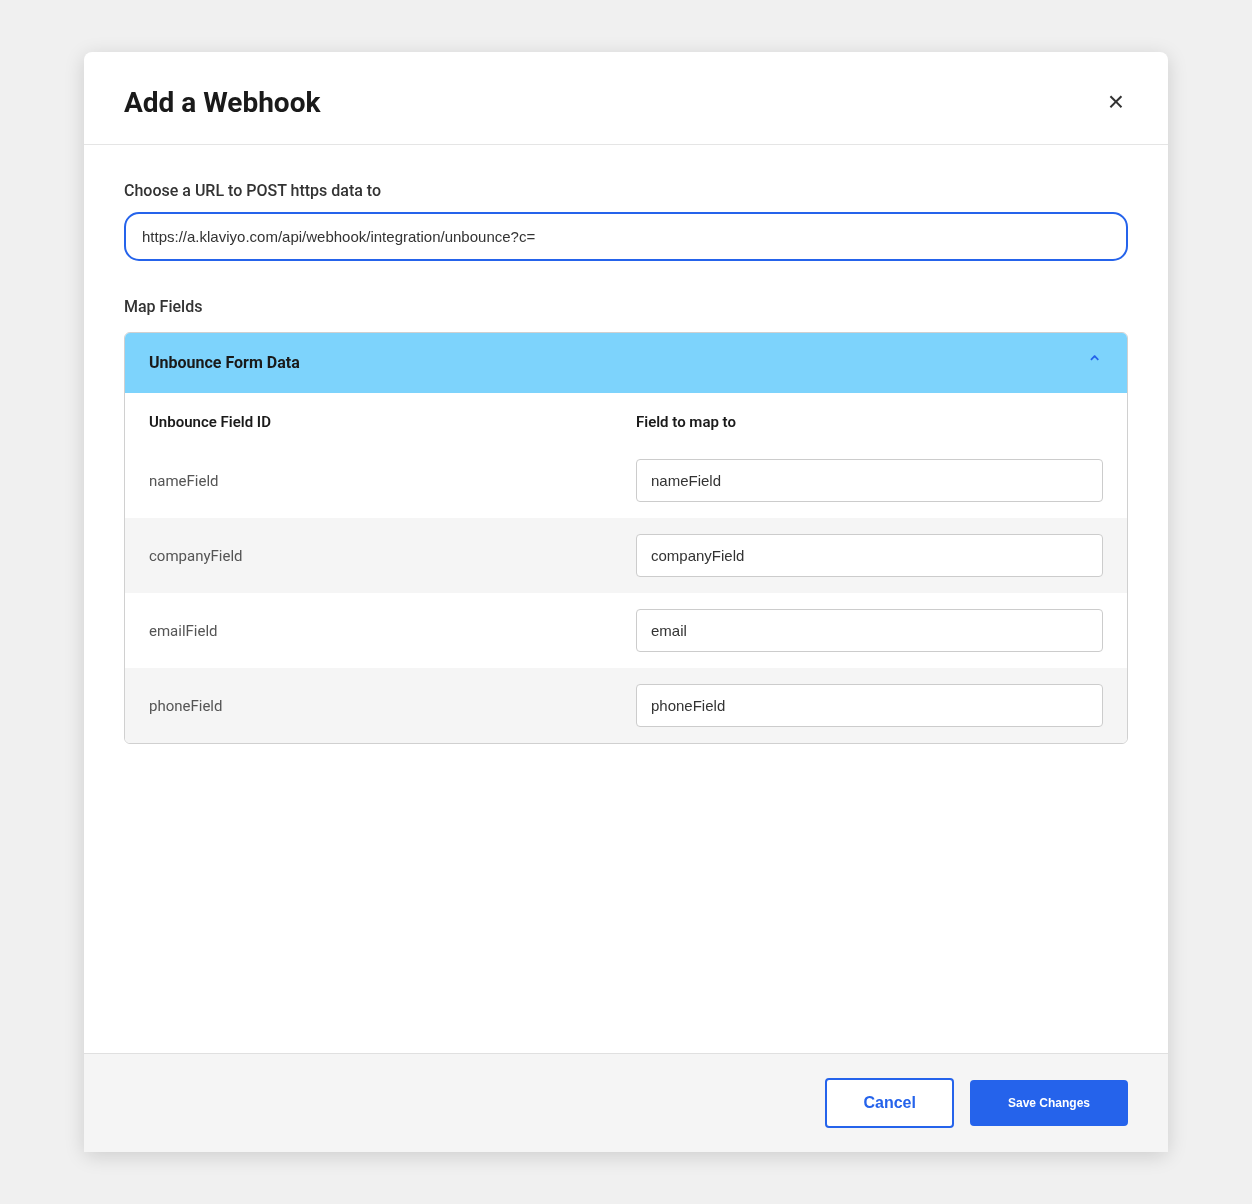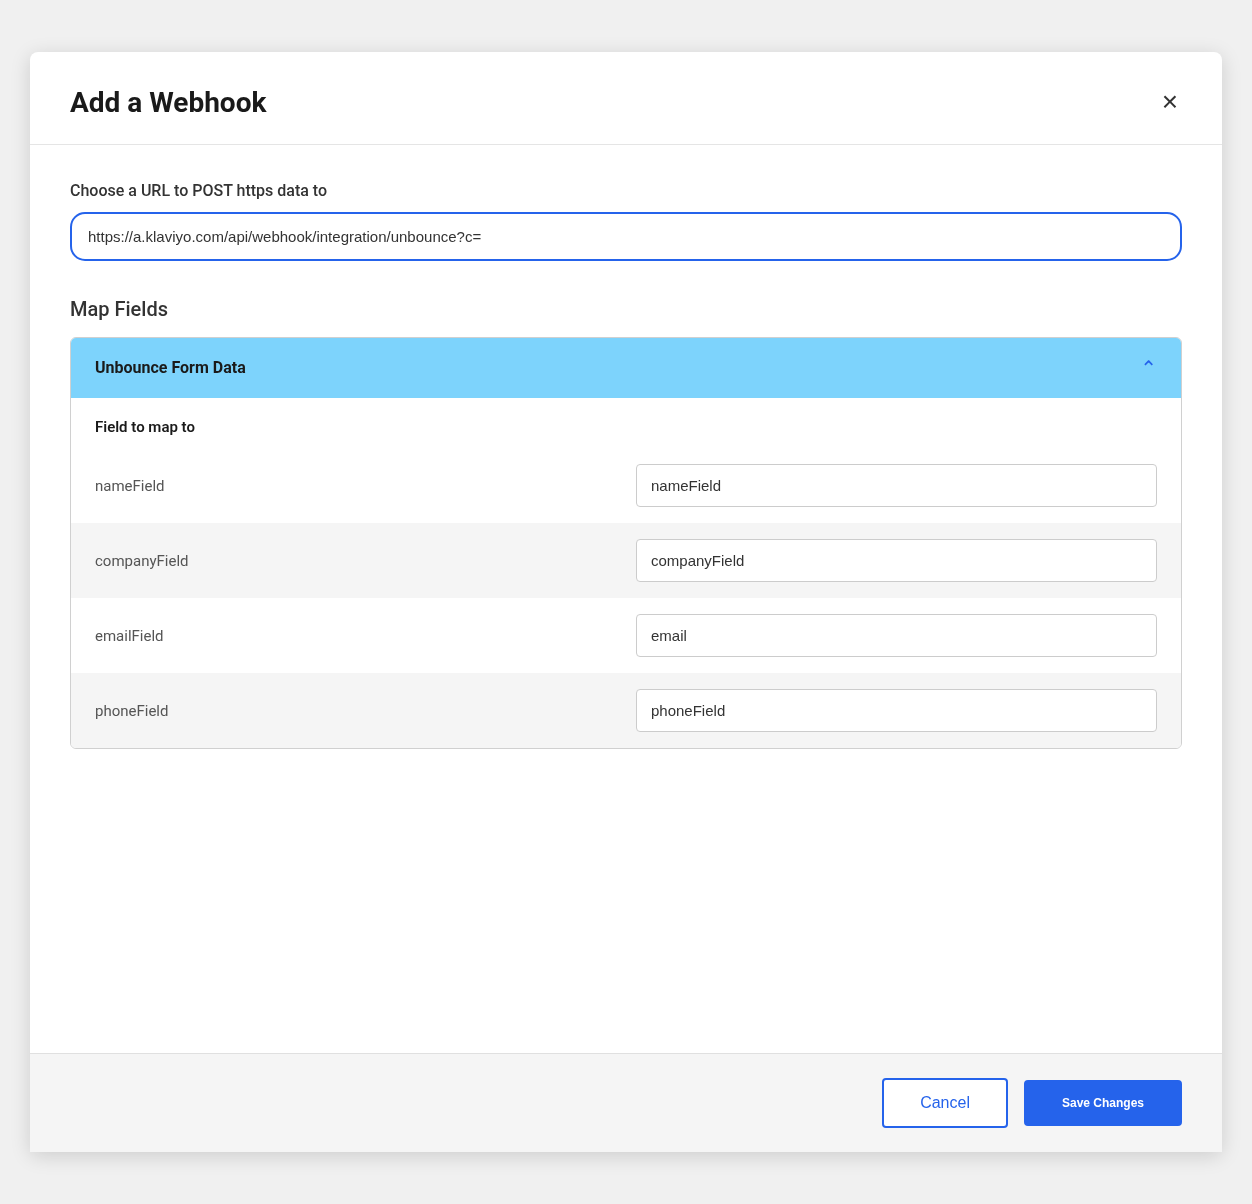"Add a Webhook" .modal { width: 1192px -> 1084px }
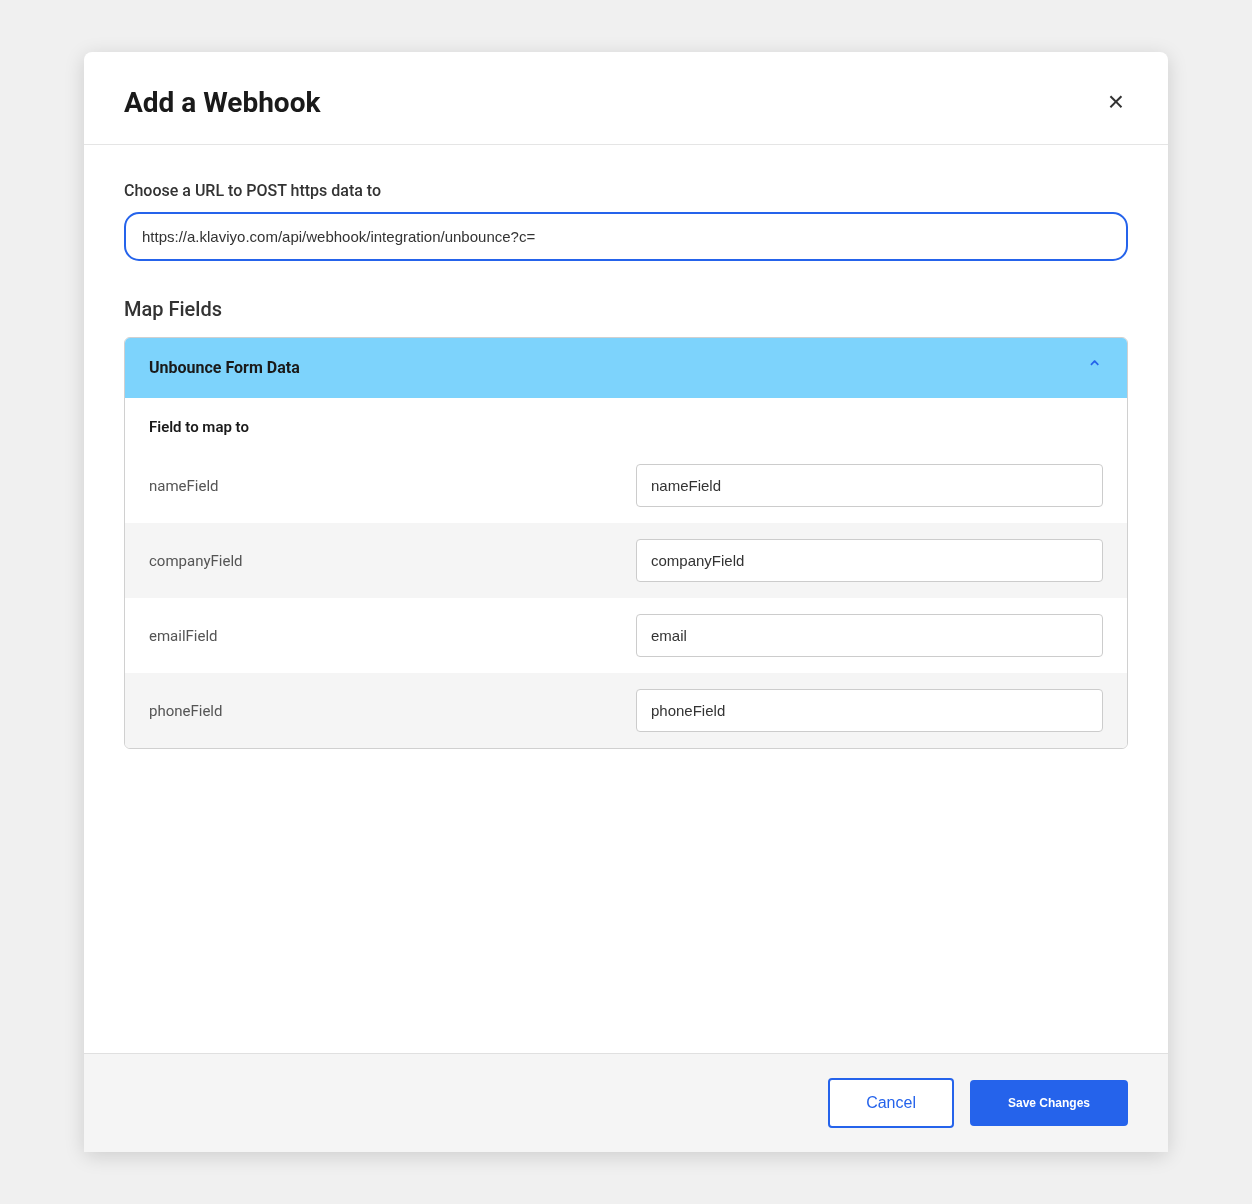"Map Fields" .map-fields-label { font-size: 20px -> 16px }
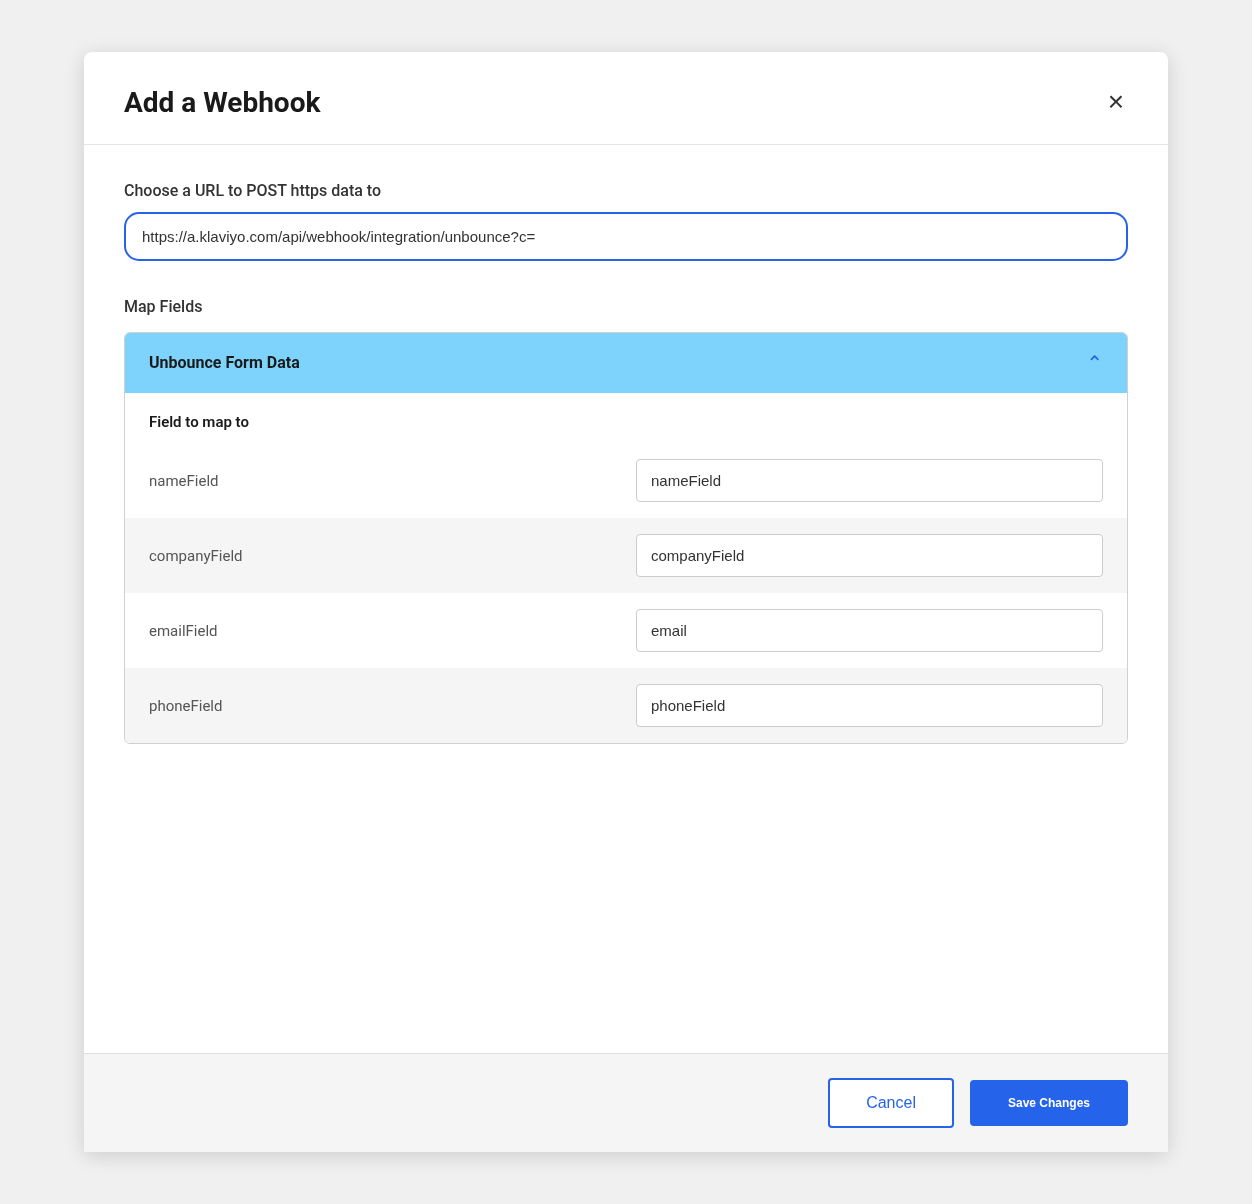"Unbounce Field ID" span.col-header { html: none -> <span>Unbounce Field ID</span> }
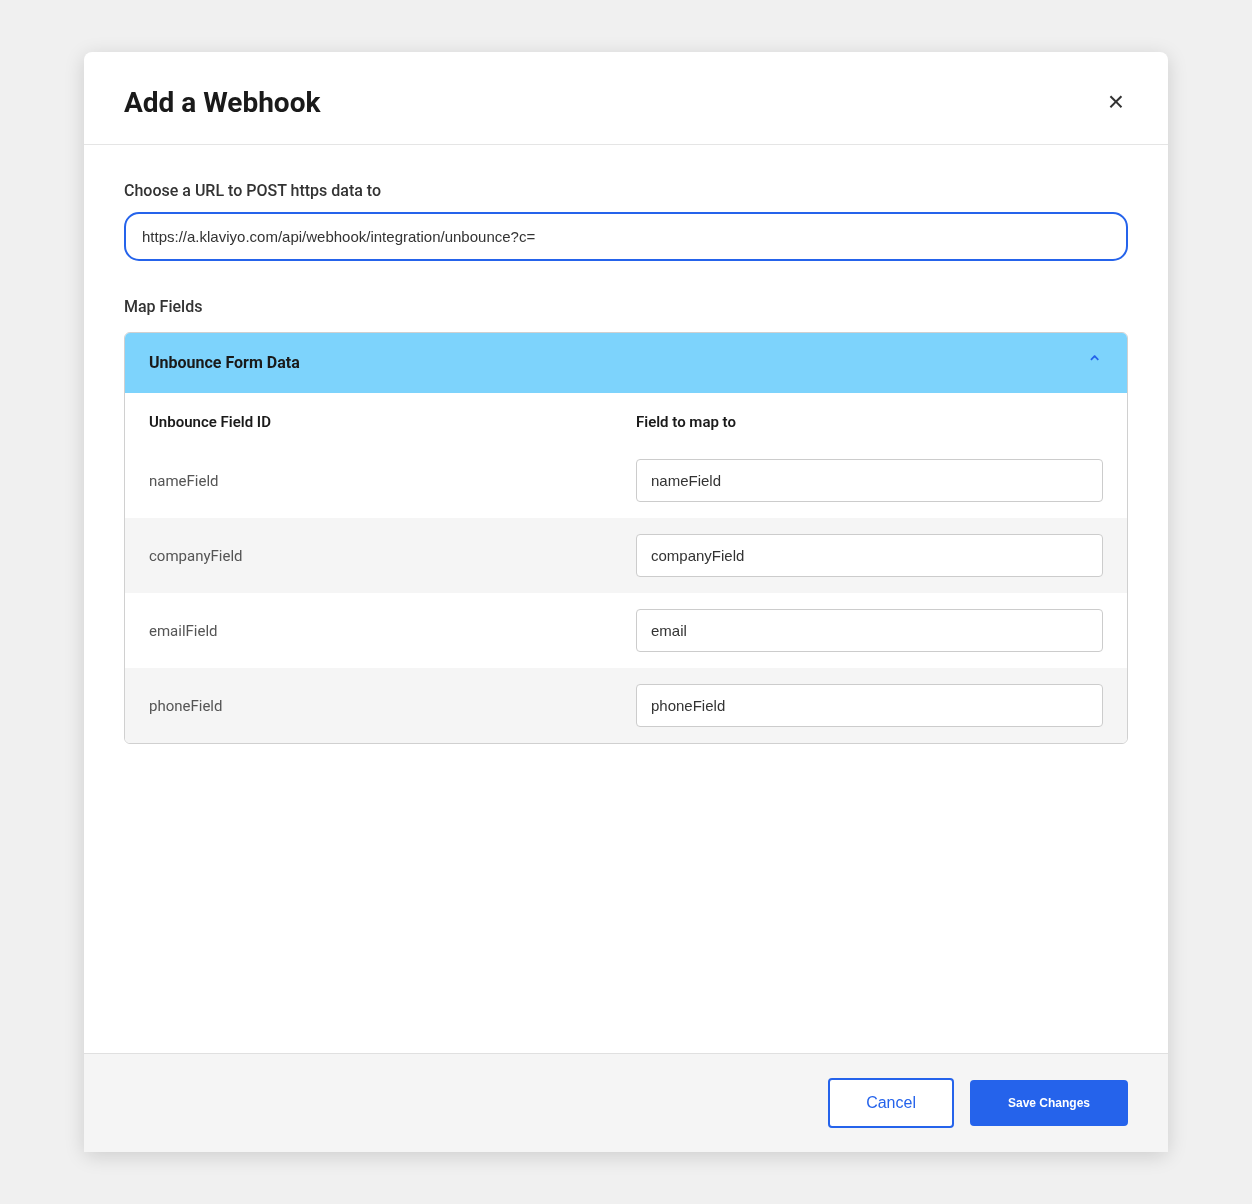"Cancel" .cancel-button { font-weight: 400 -> 700 }
